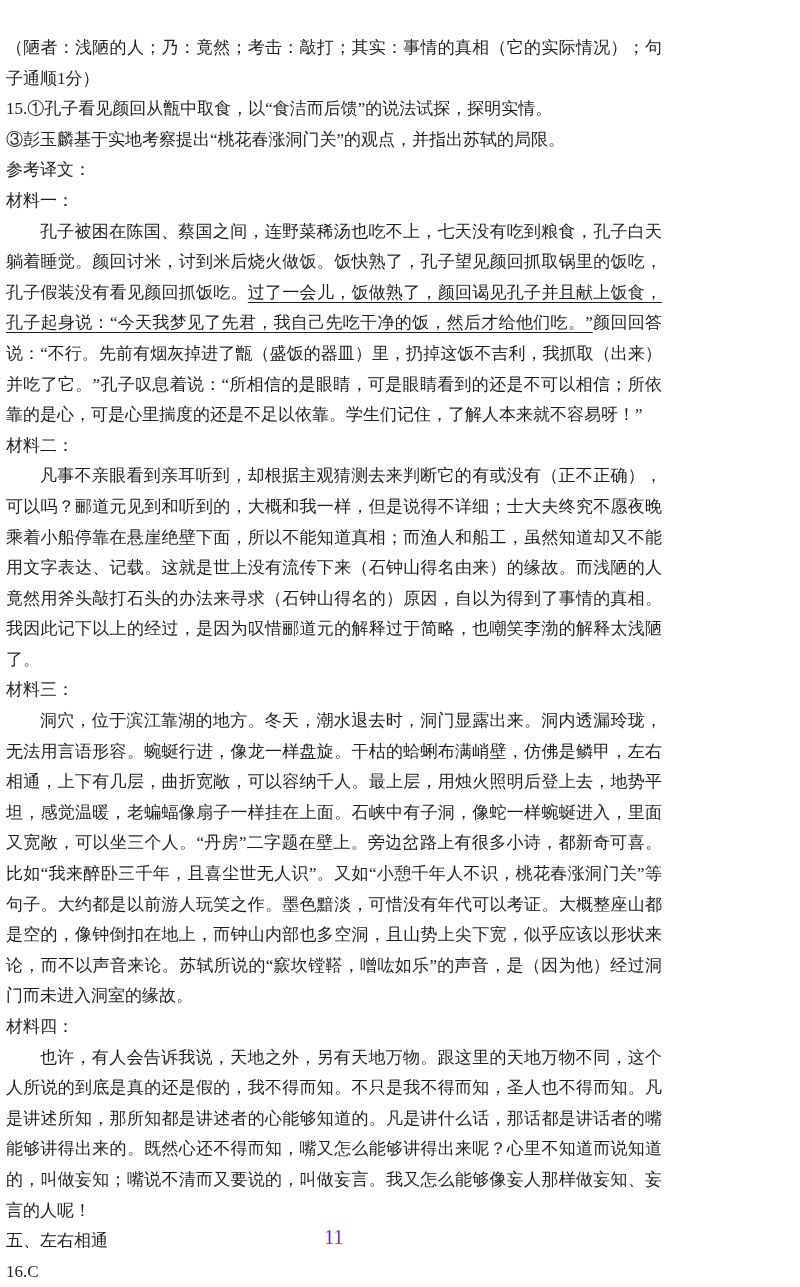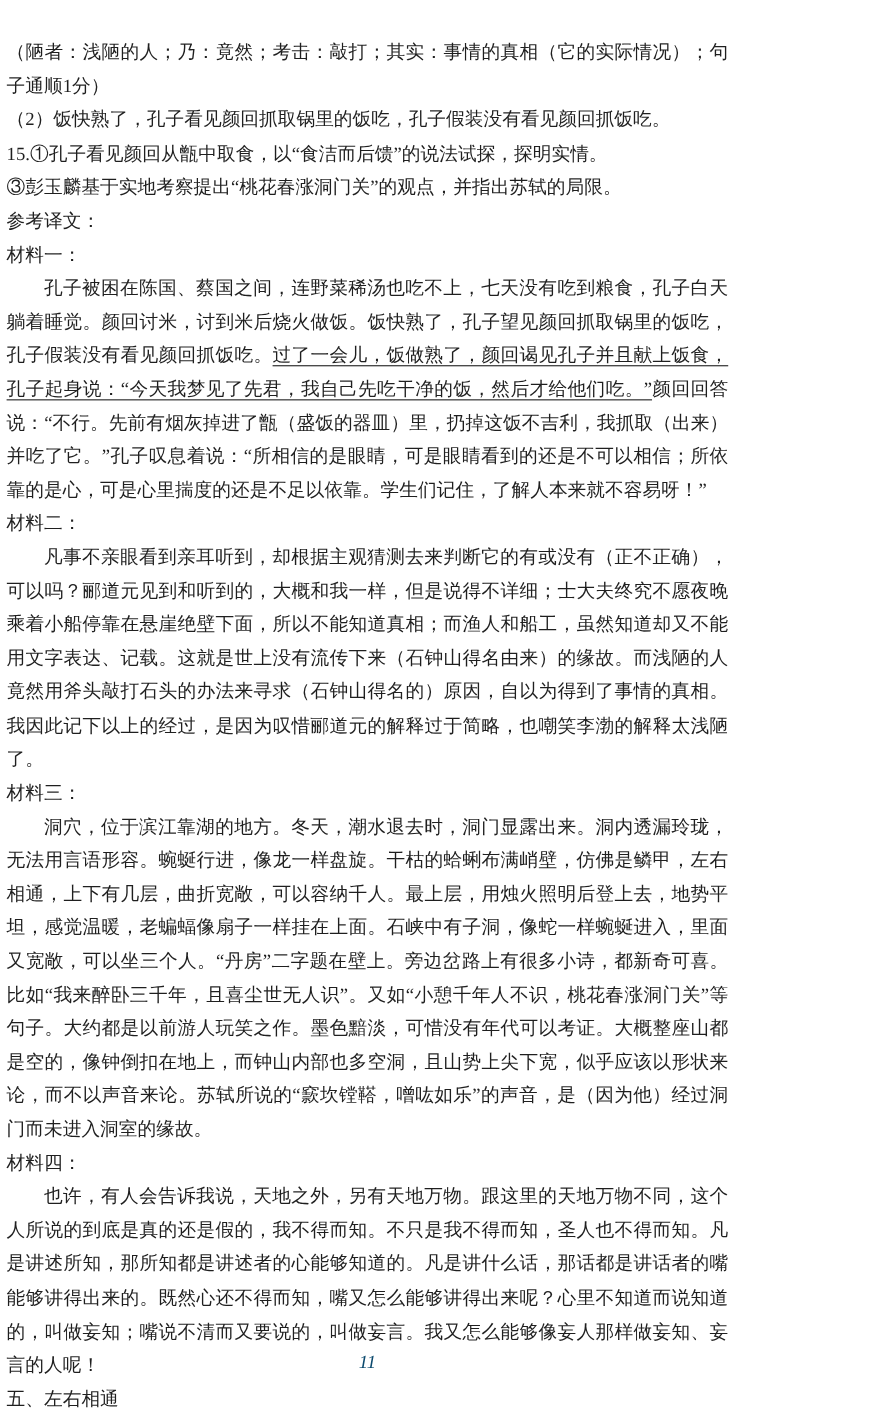"（2）饭快熟了，孔子看见颜回抓取锅里的饭吃，孔子假装没有看见颜回抓饭吃。" p.line { html: <p><span>（2）饭快熟了，孔子看见颜回抓取锅里的饭吃，孔子假装没有看见颜回抓饭吃。</span></p> -> none }
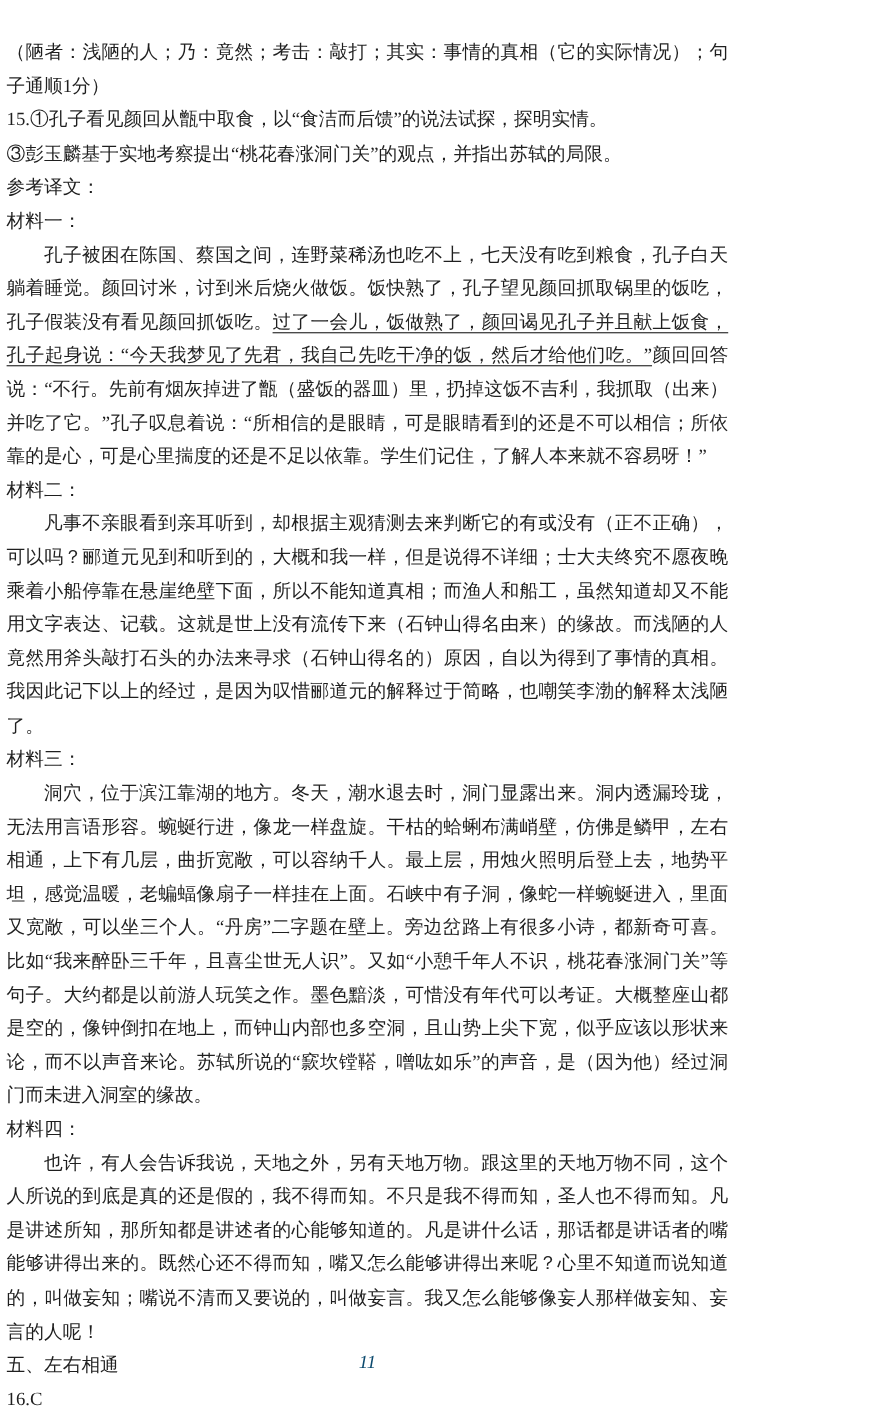"11" .page-number { color: #0c4a6e -> #6d28d9; font-size: 17px -> 20px; font-style: italic -> none }
